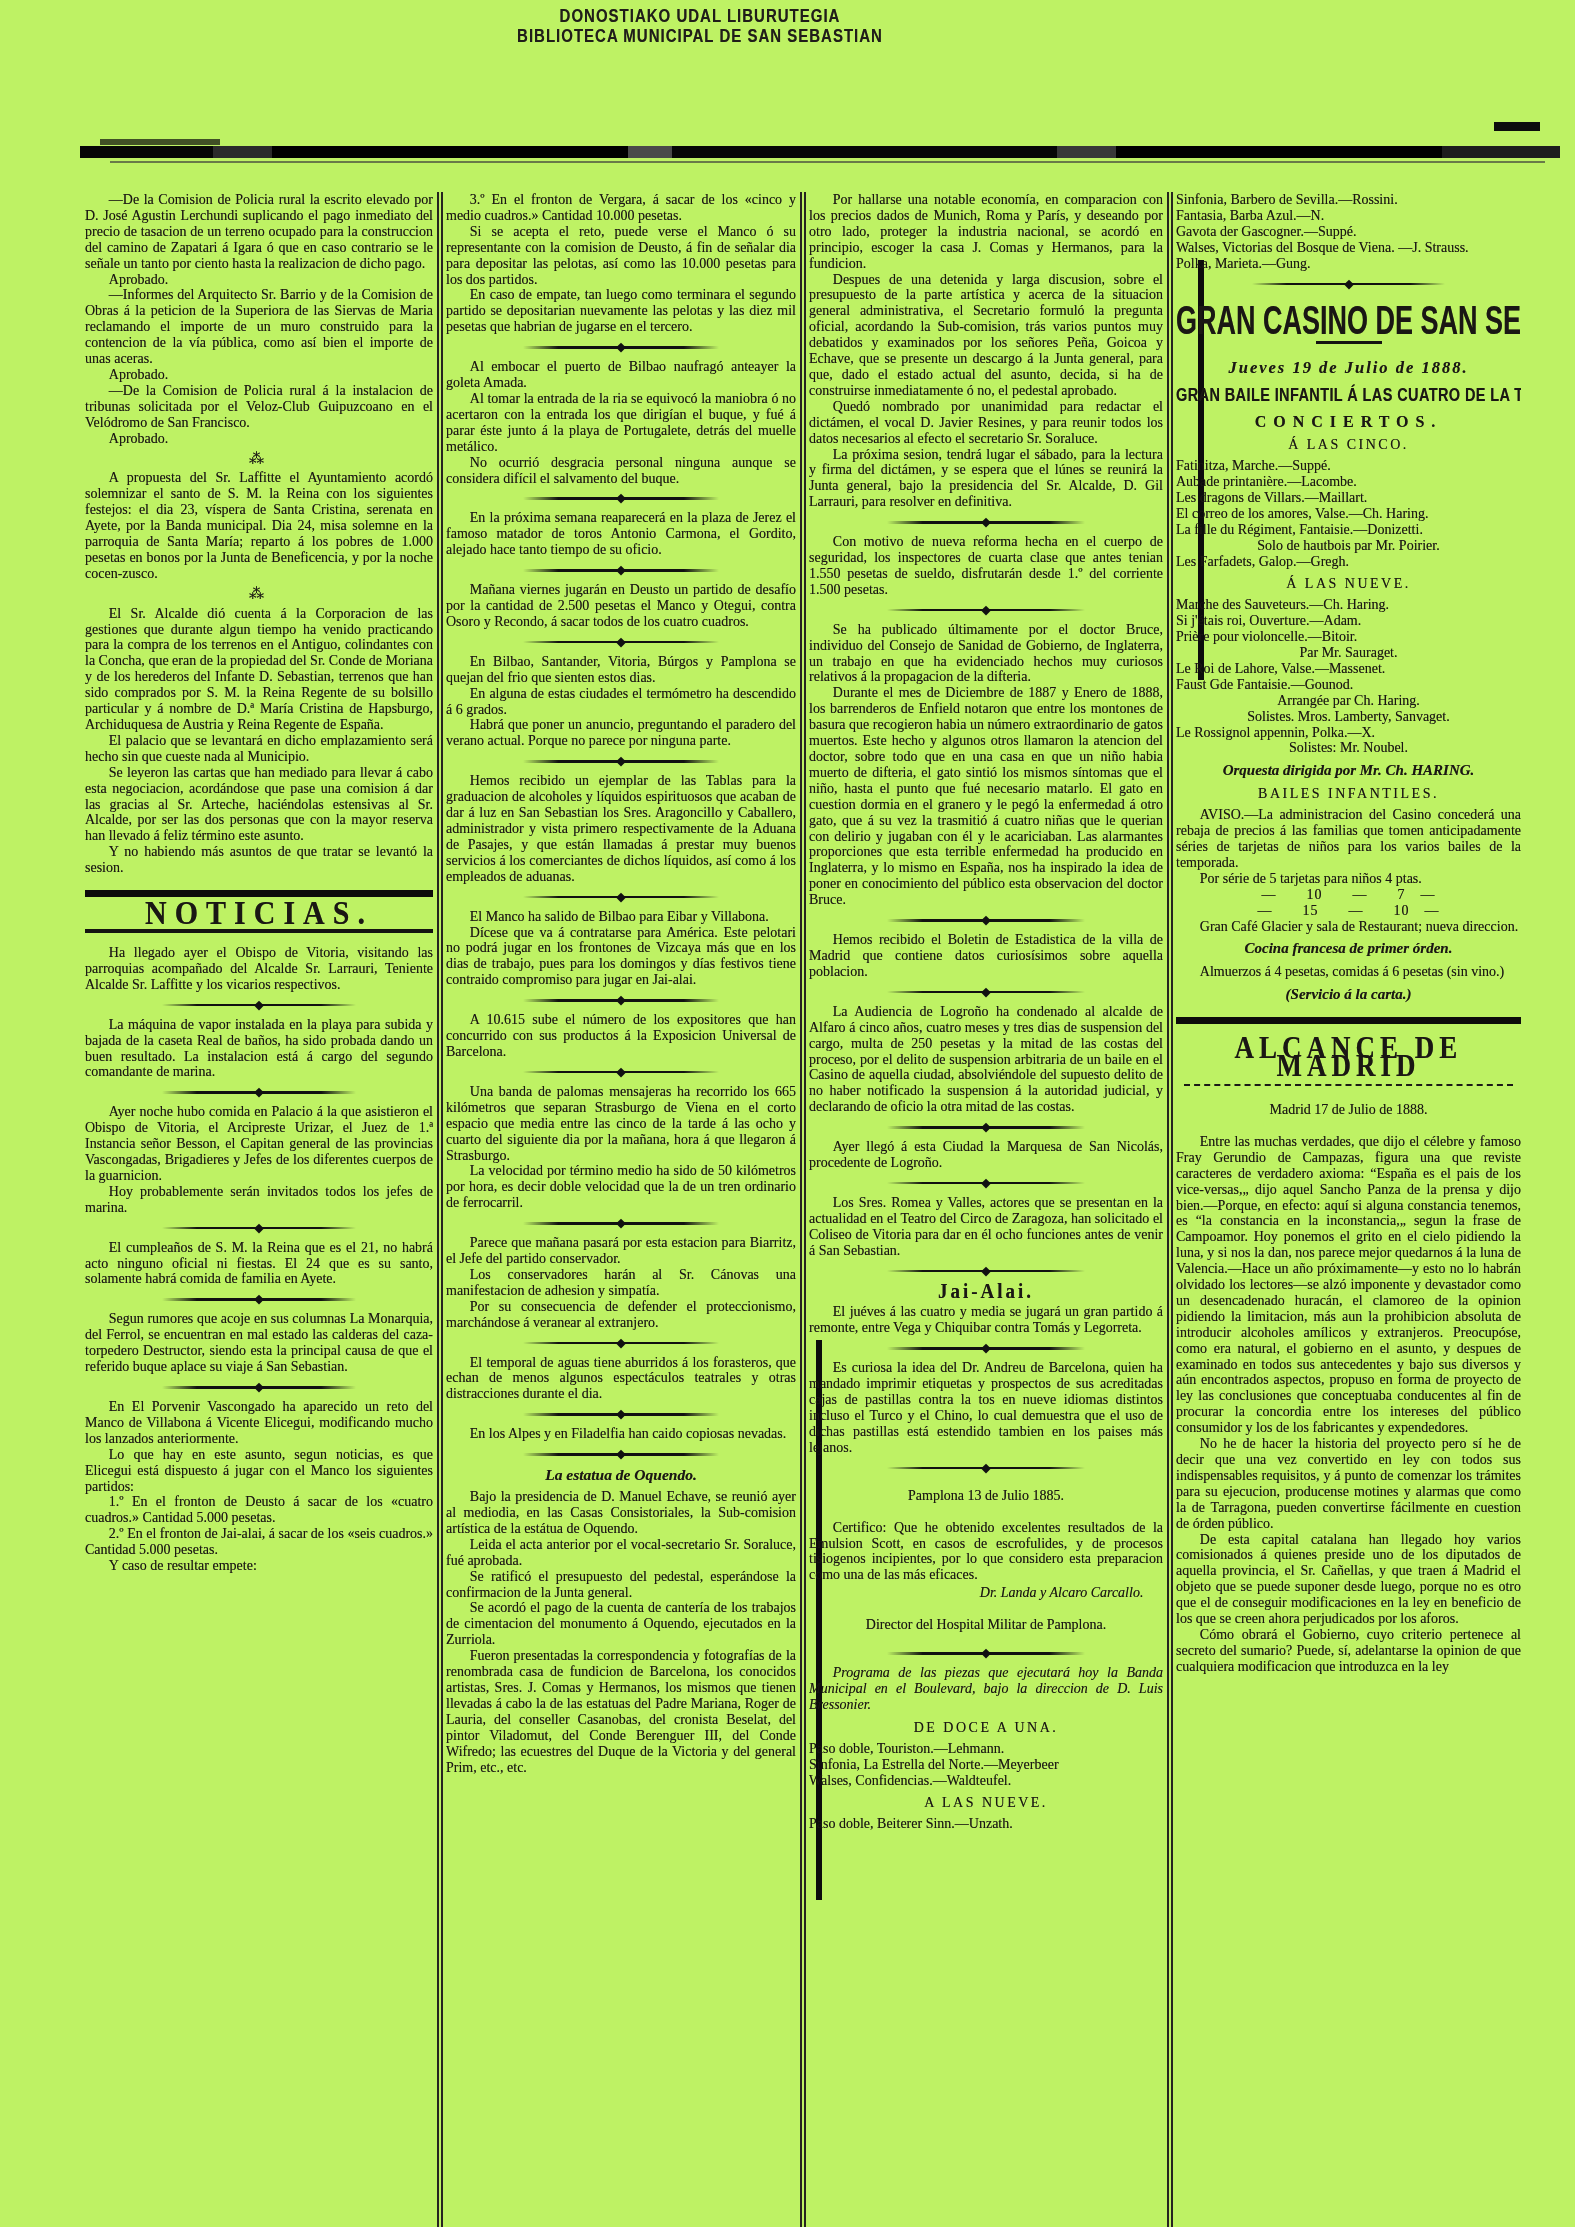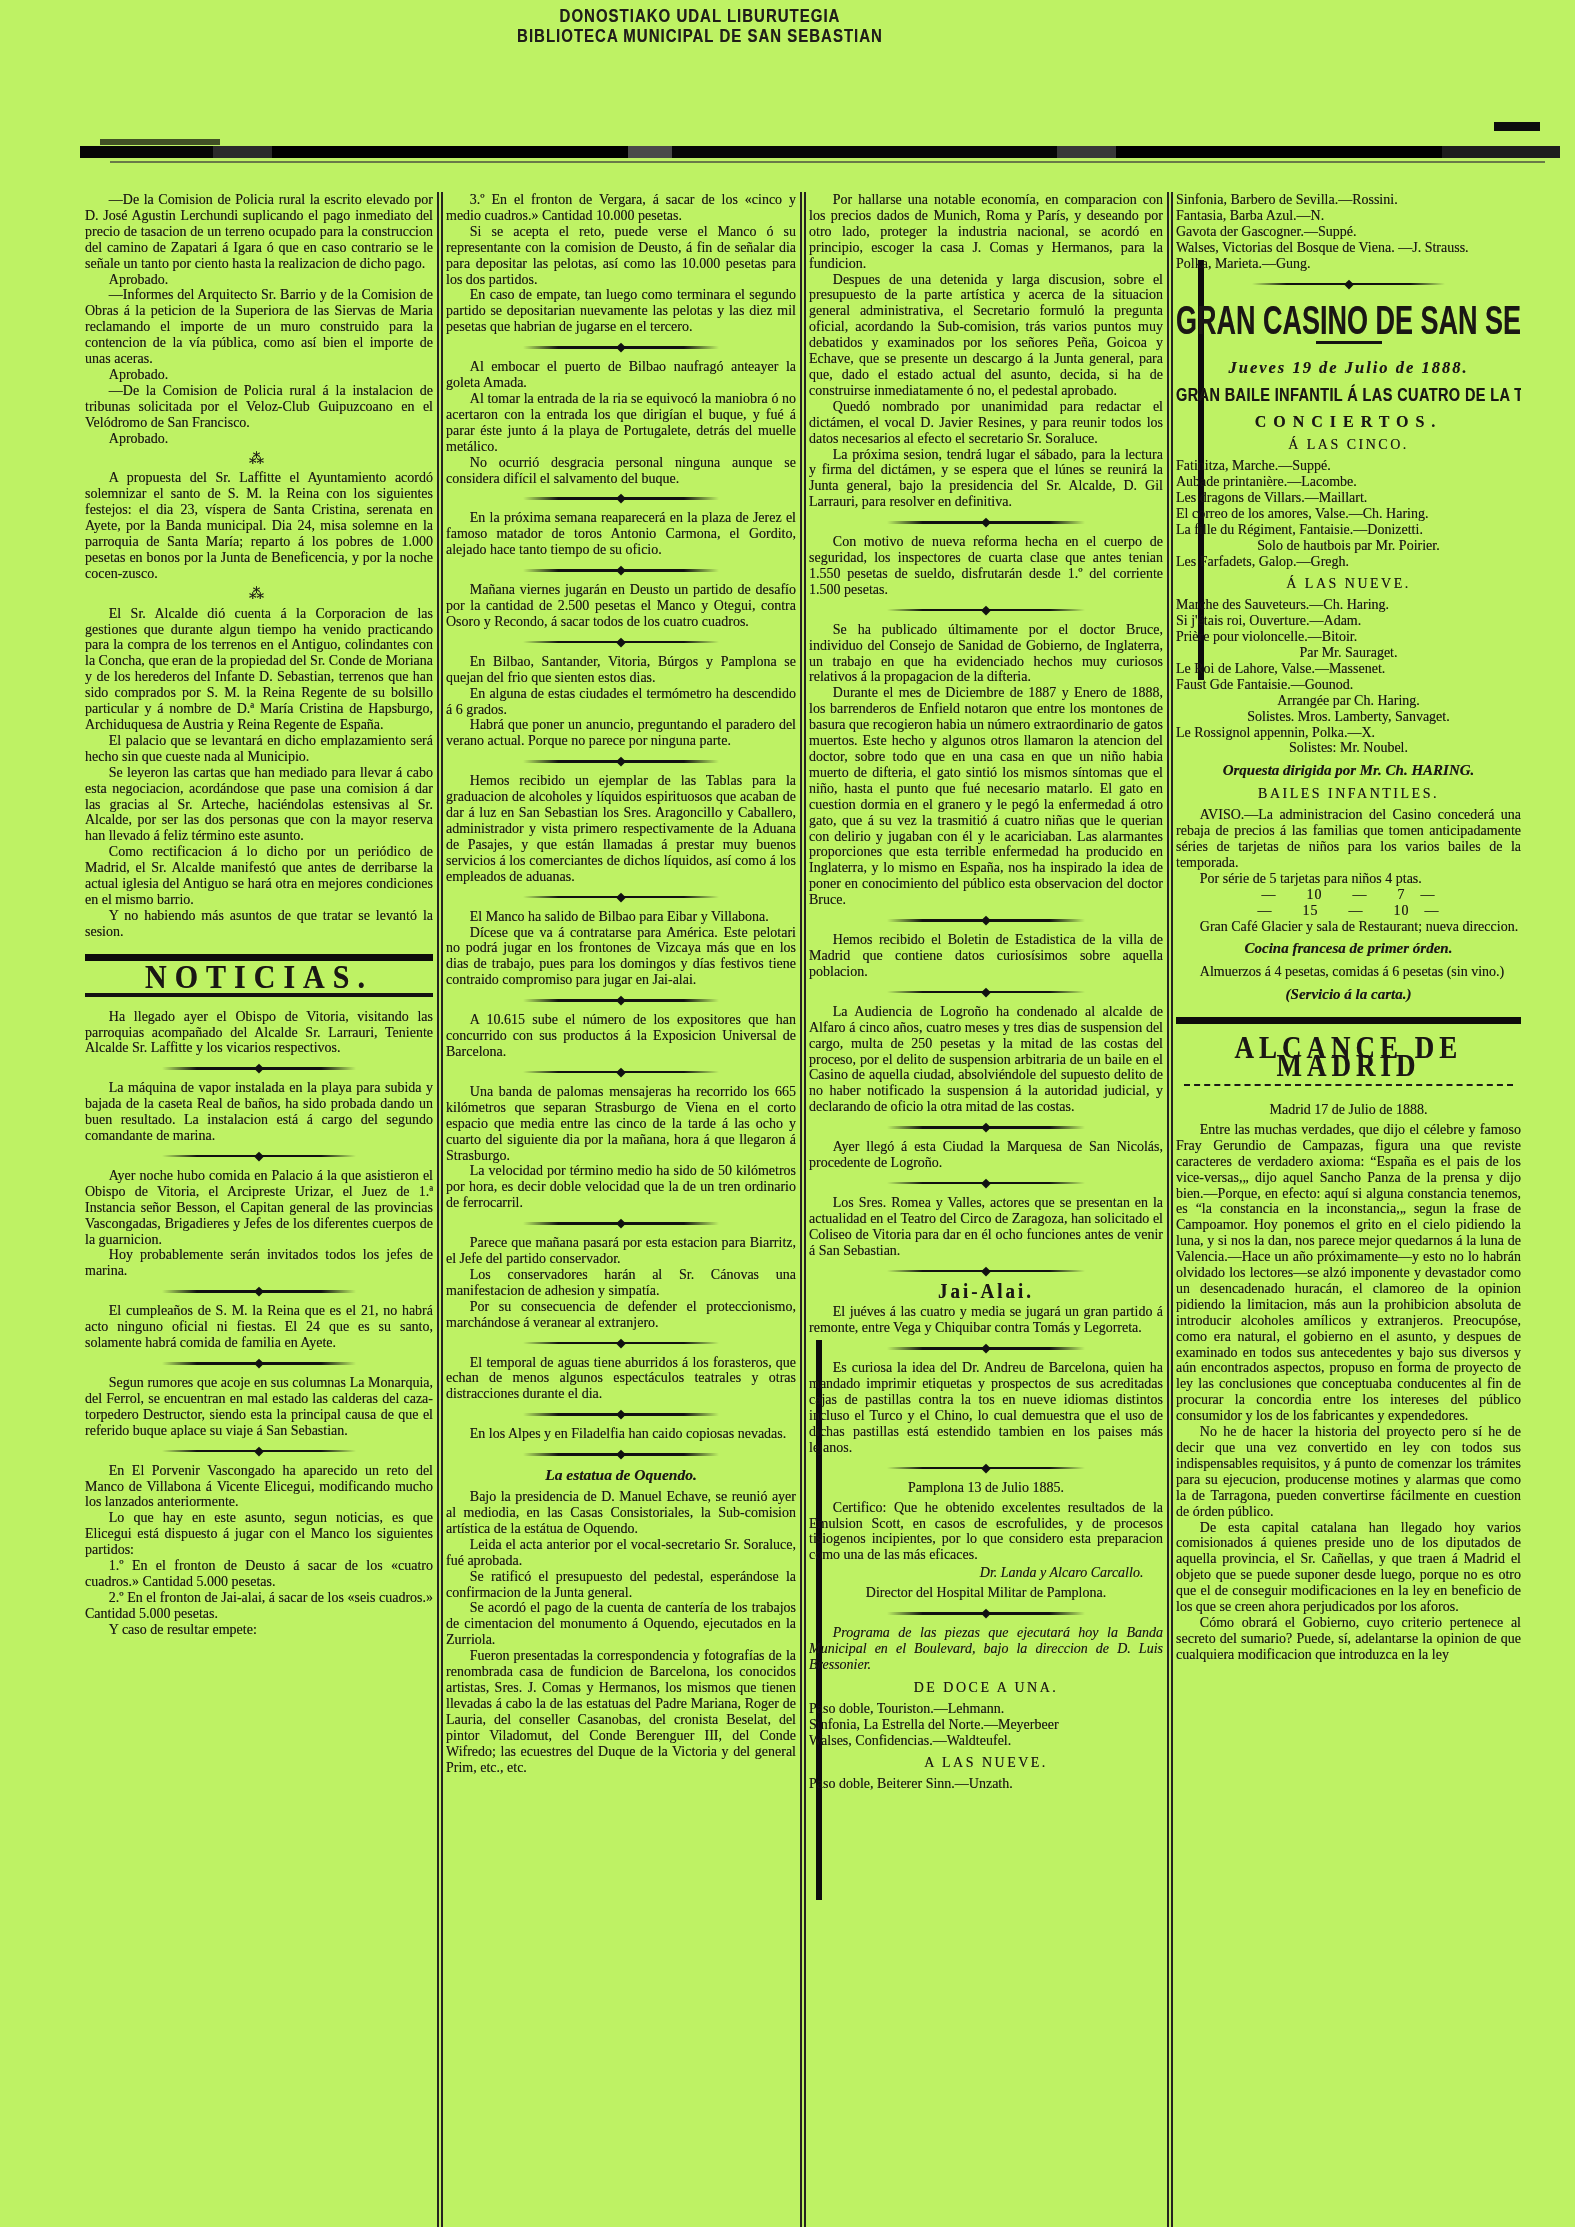"Como rectificacion á lo dicho" div.p { html: <div>Como rectificacion á lo dicho por un periódico de Madrid, el Sr. Alcalde manifestó que antes de derribarse la actual iglesia del Antiguo se hará otra en mejores condiciones en el mismo barrio.</div> -> none }
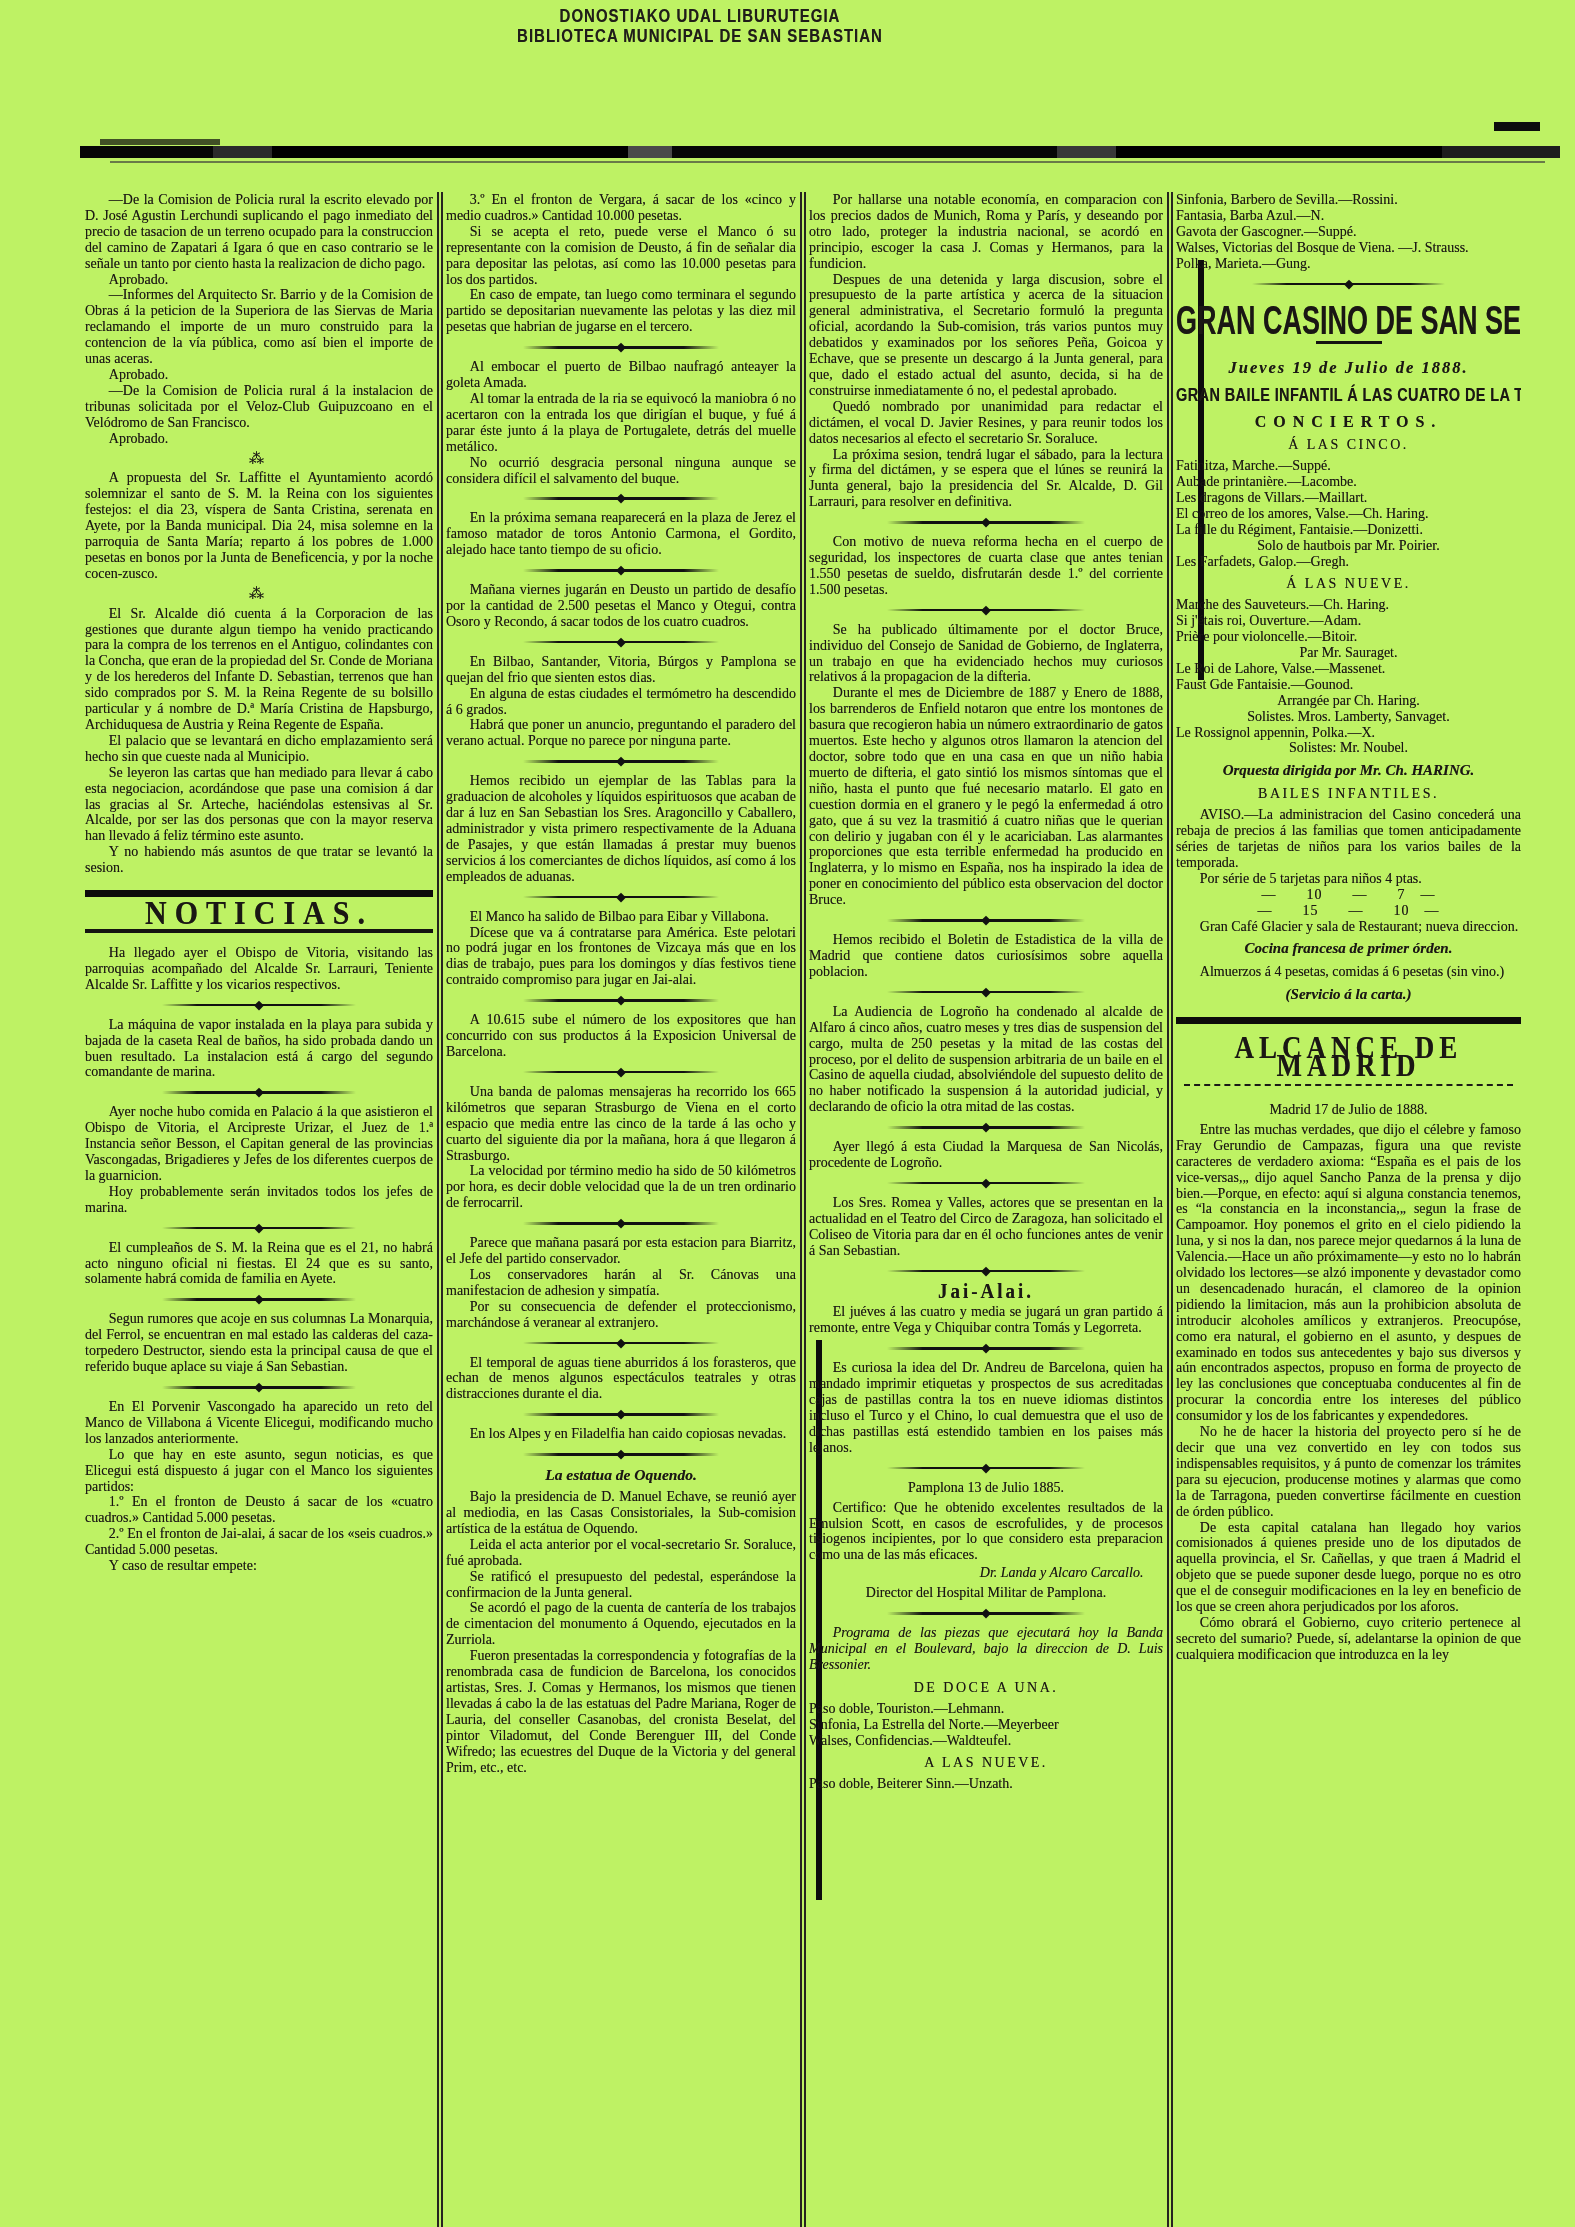"Madrid 17 de Julio de" .c { margin: 4px 0 -> 16px 0 }
